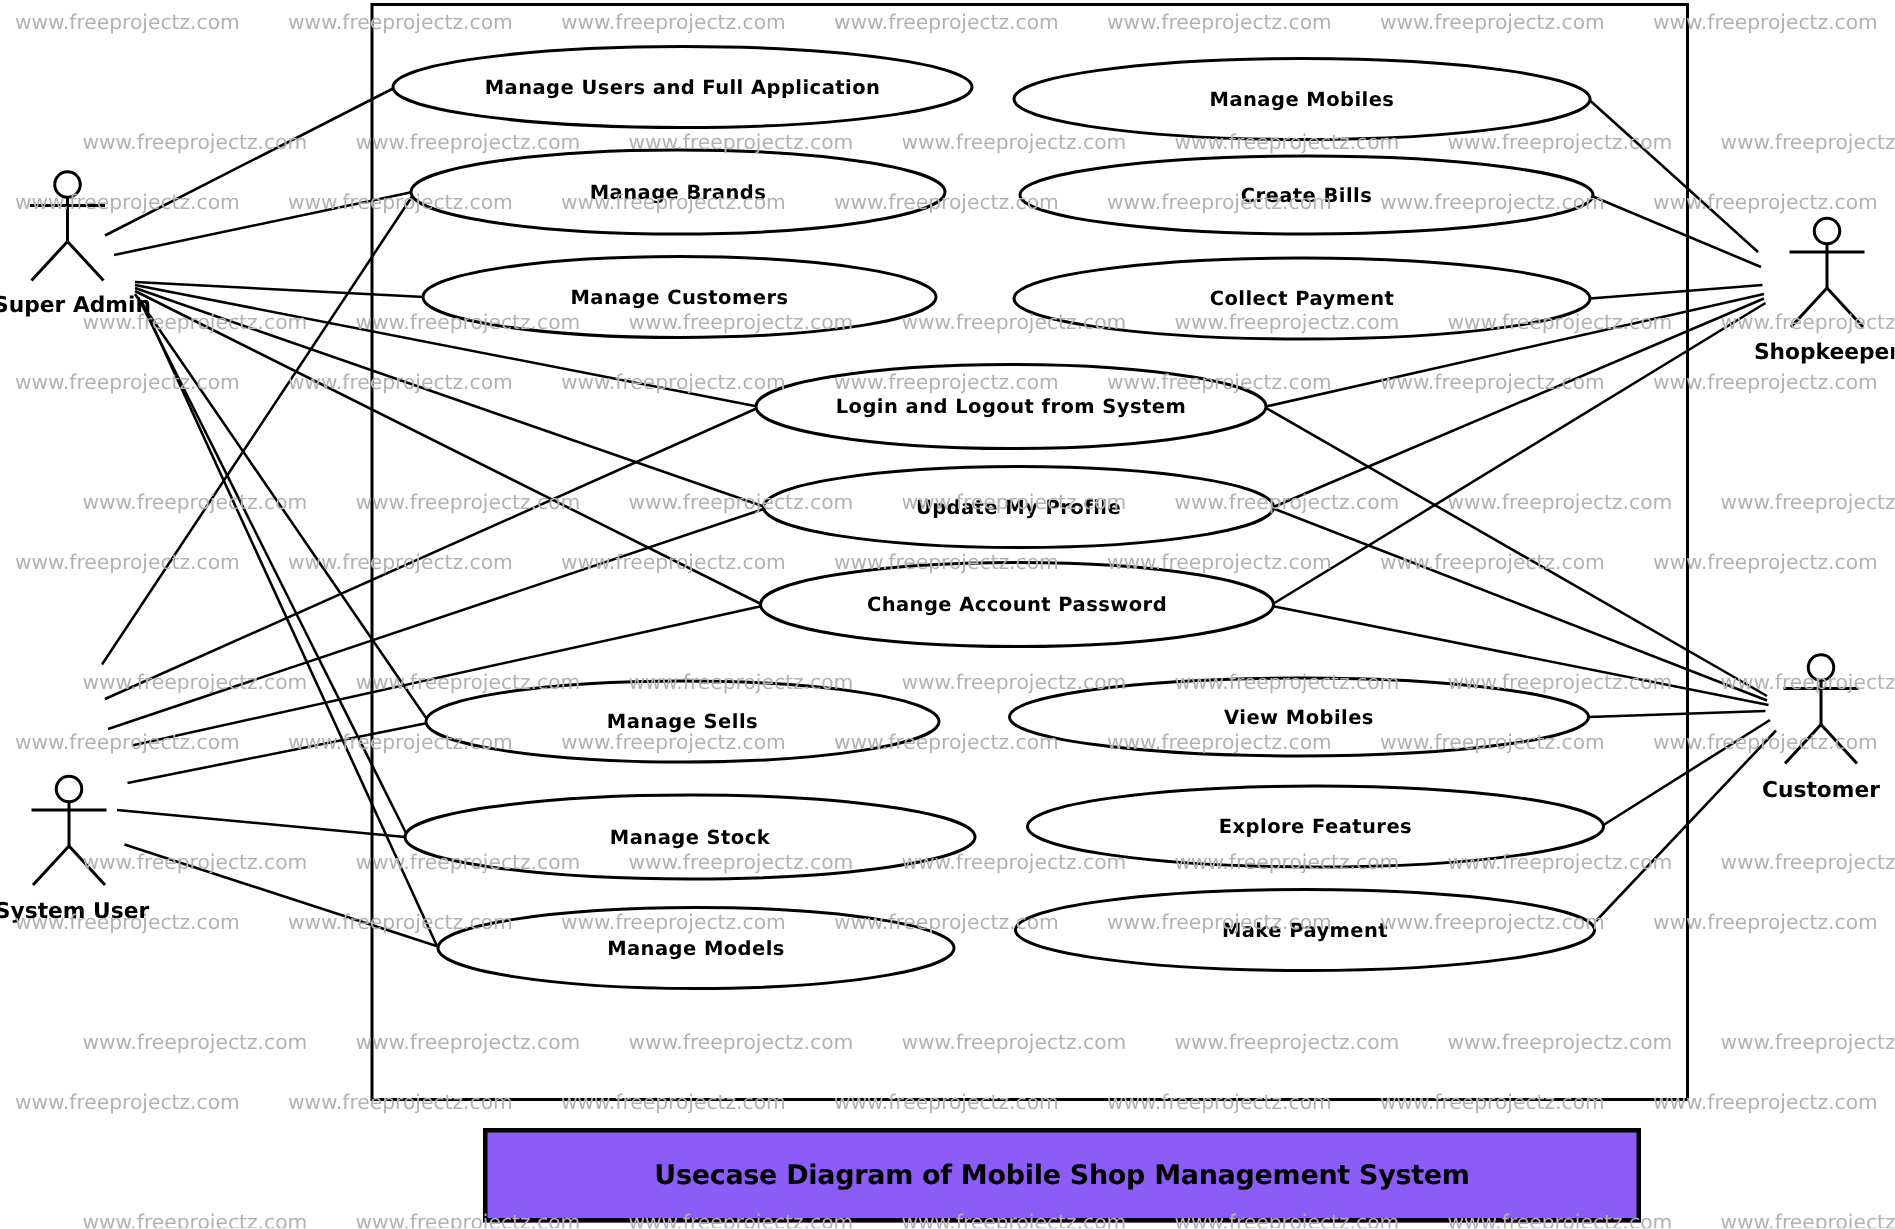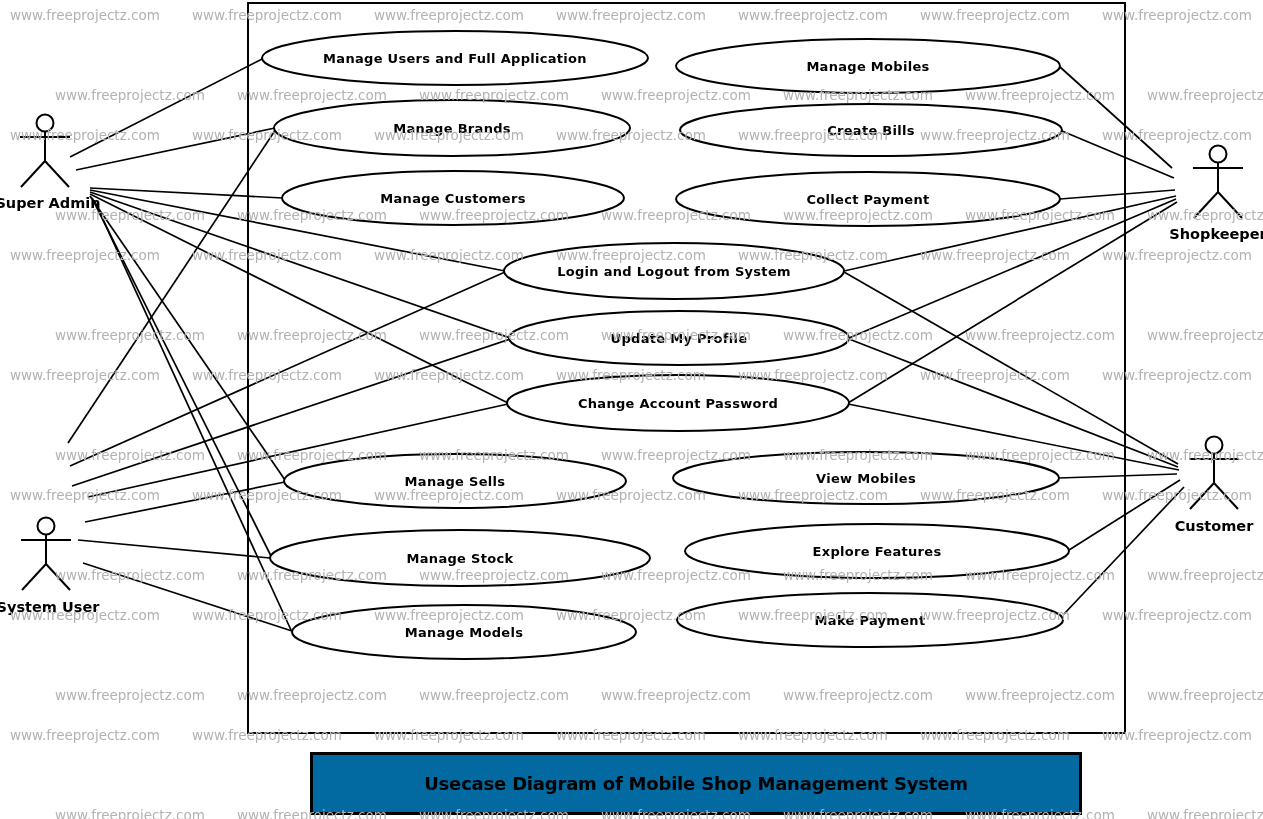"Usecase Diagram of Mobile Shop" .title-box { background: #0369a1 -> #8b5cf6; left: 310px -> 322px }
